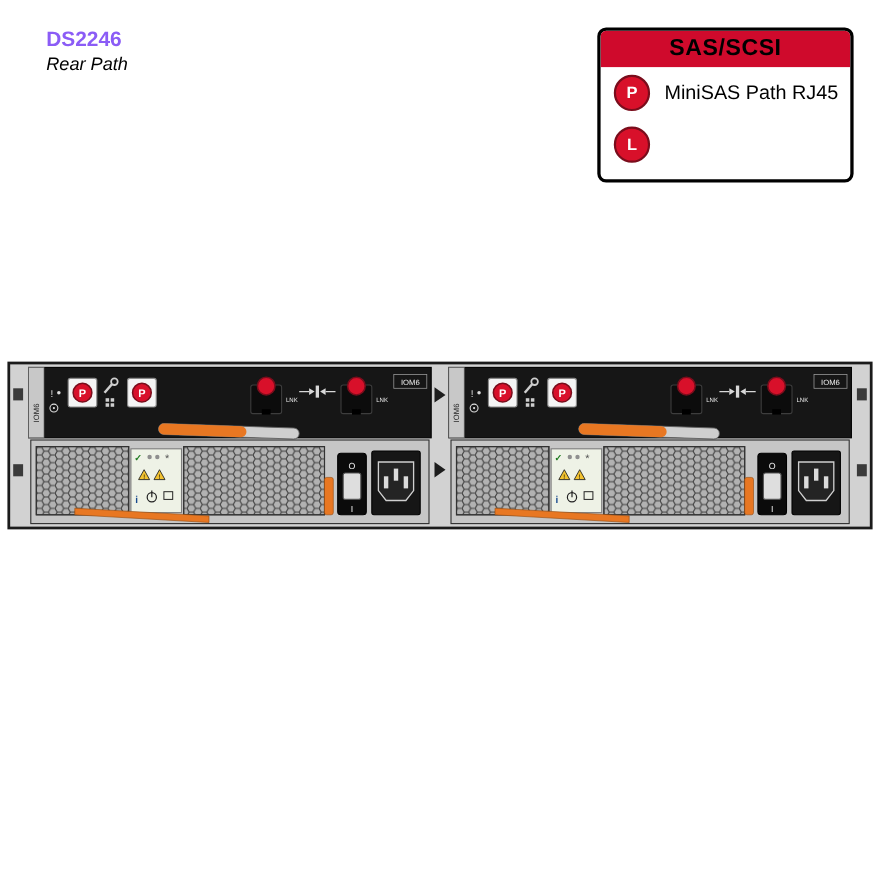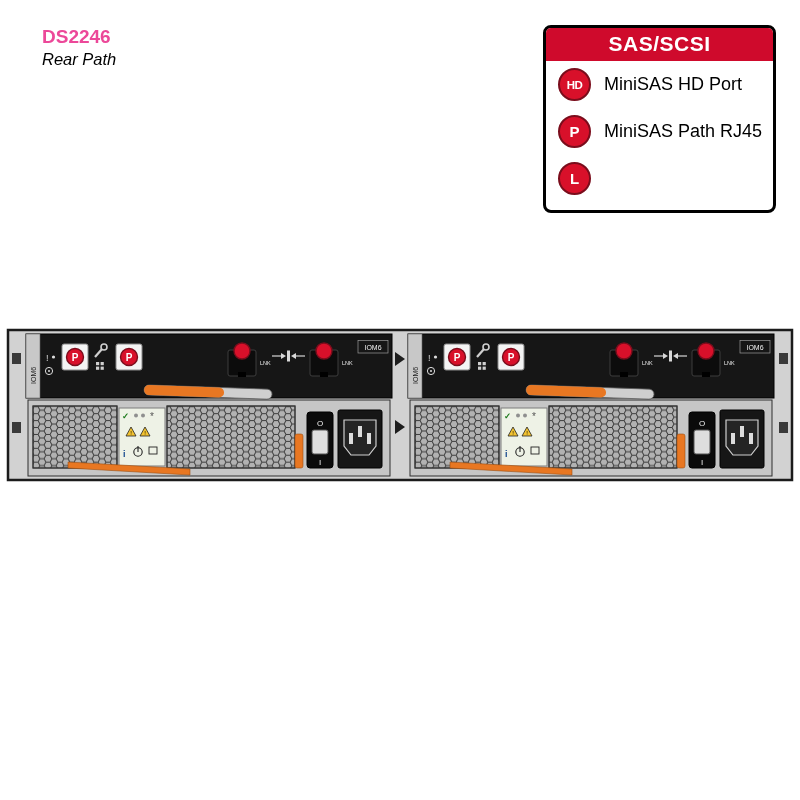"DS2246" .title .model { color: #ec4899 -> #8b5cf6 }
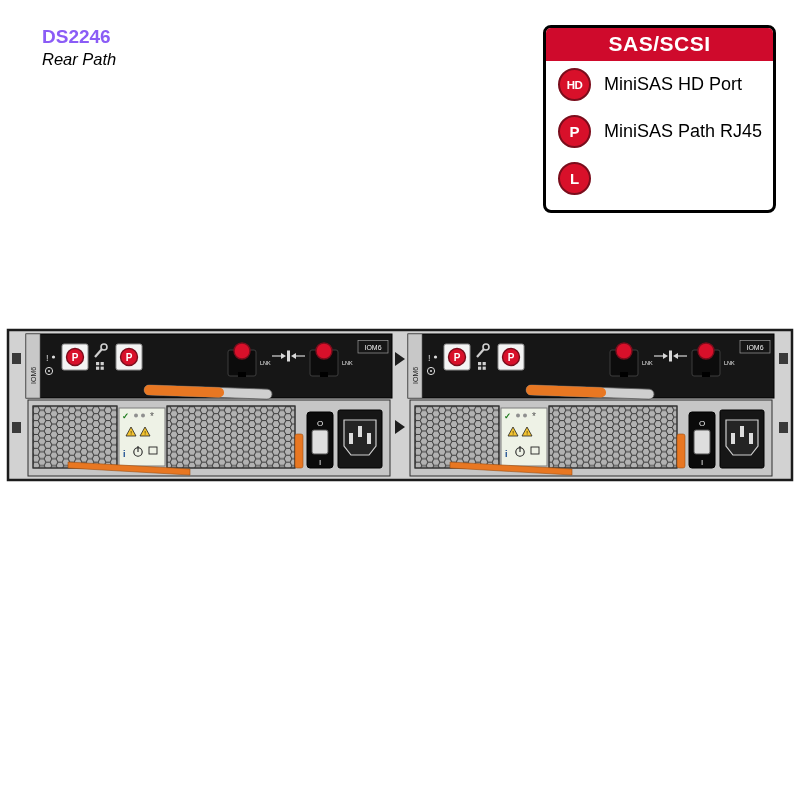"SAS/SCSI" .legend-header { color: #ffffff -> #000000 }
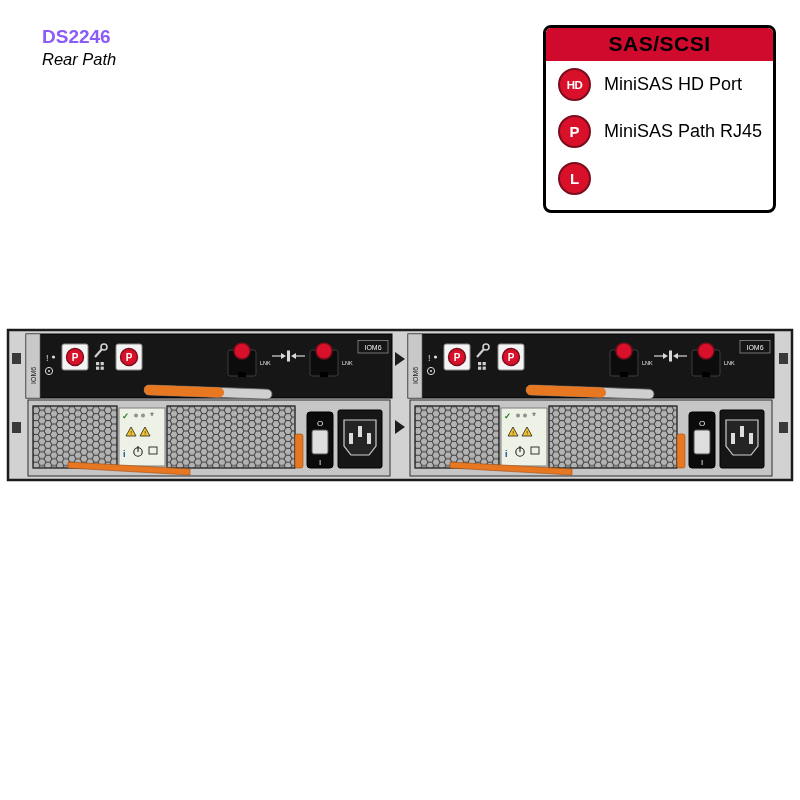"HD" div.legend-row { html: <div> <div>HD</div> <div>MiniSAS HD Port</div> </div> -> none }
